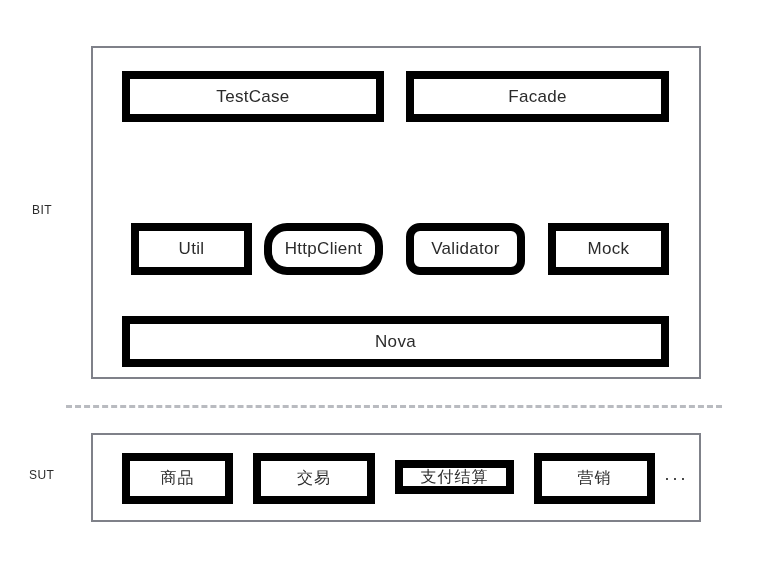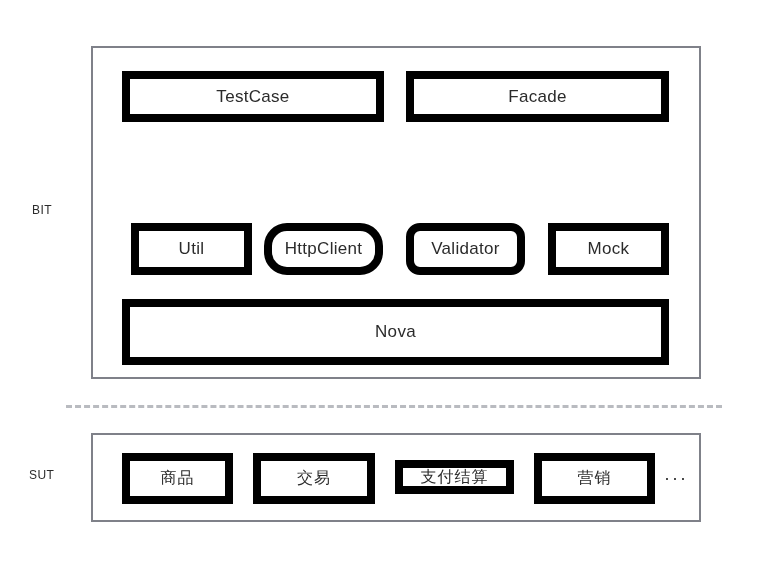"Nova" .n-nova { height: 66px -> 51px; top: 299px -> 316px }
